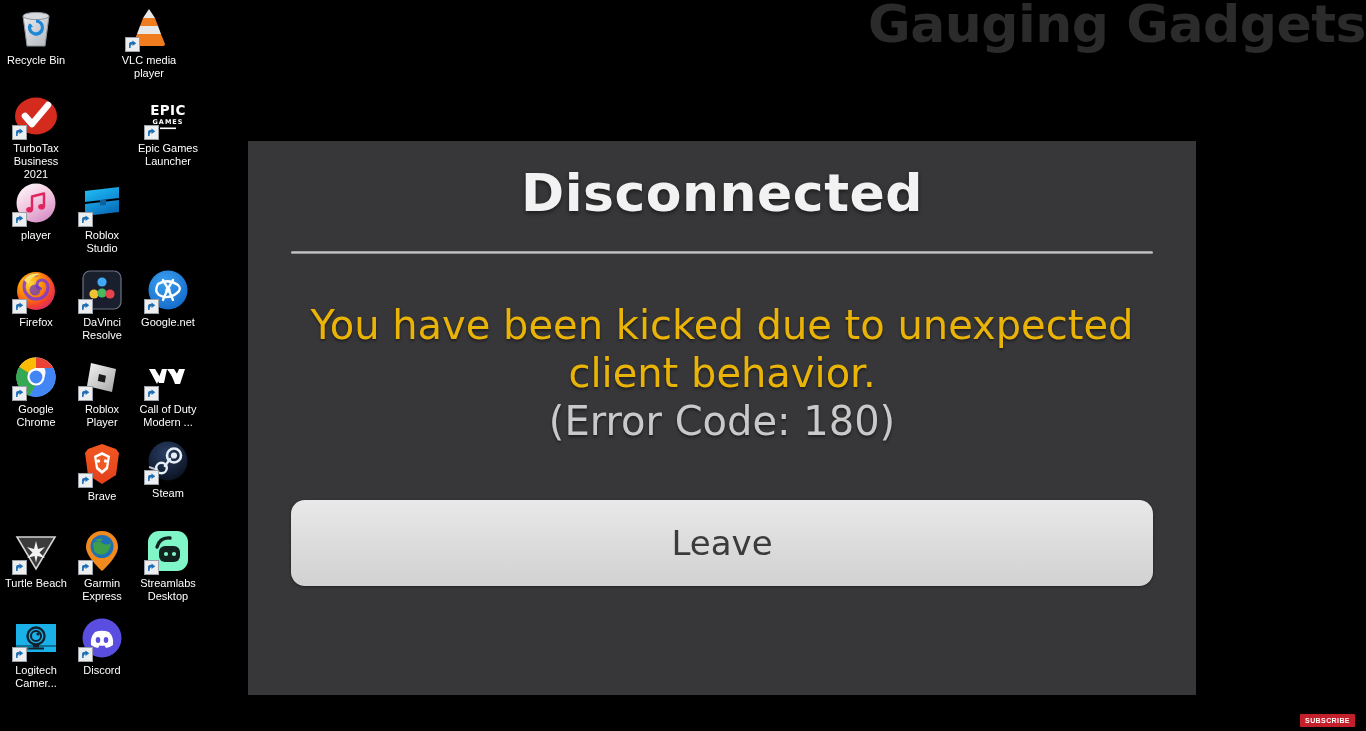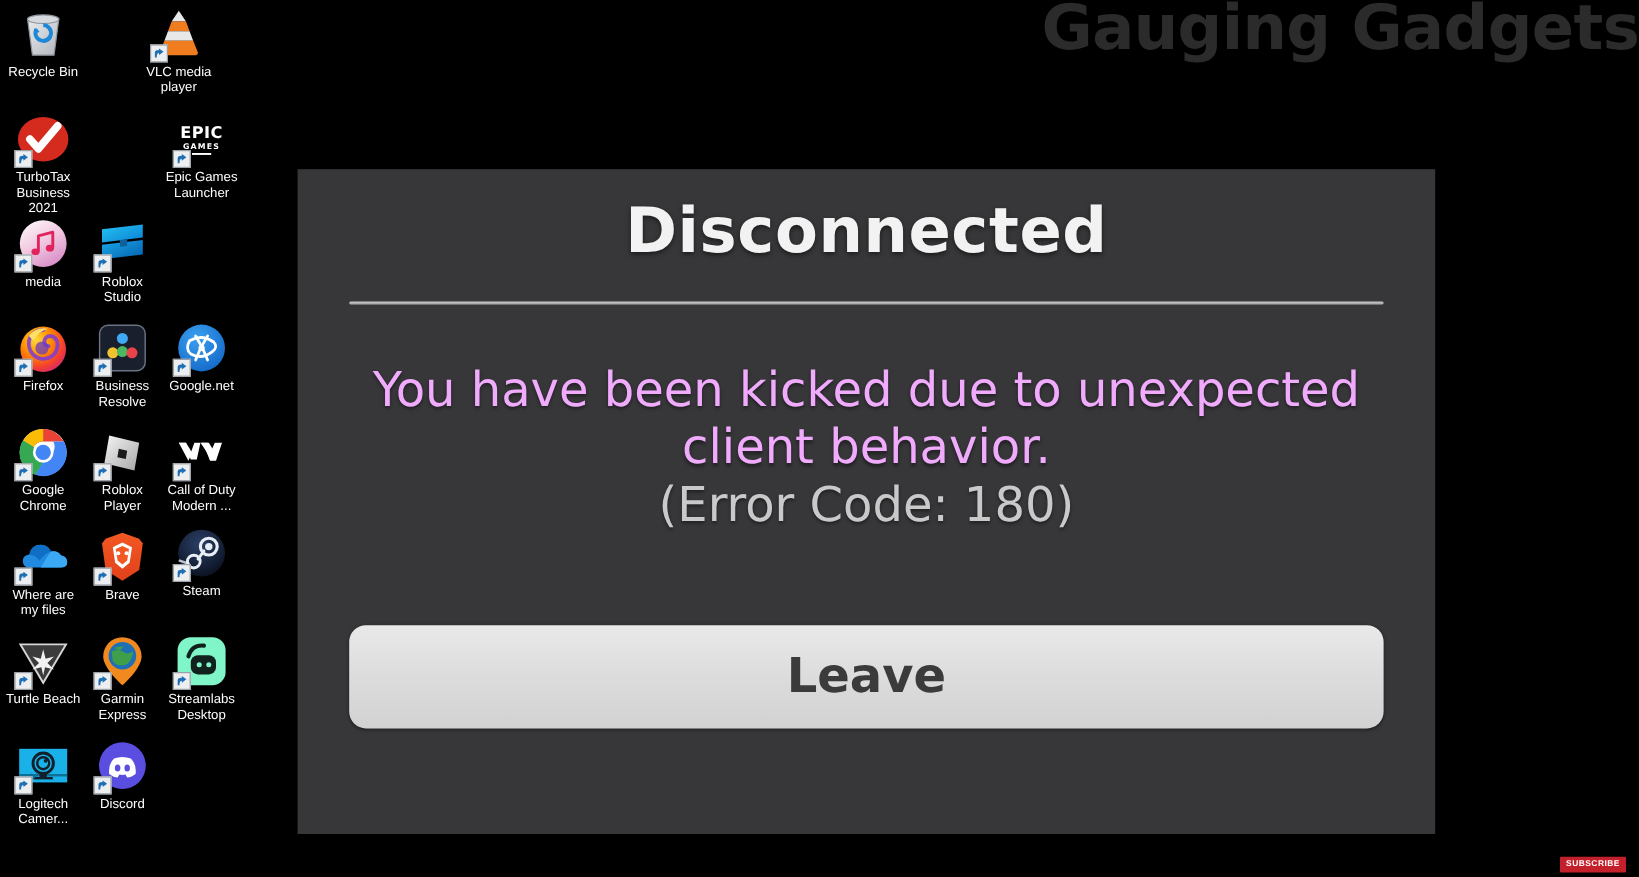"media" div.icon-label { text: media -> player }
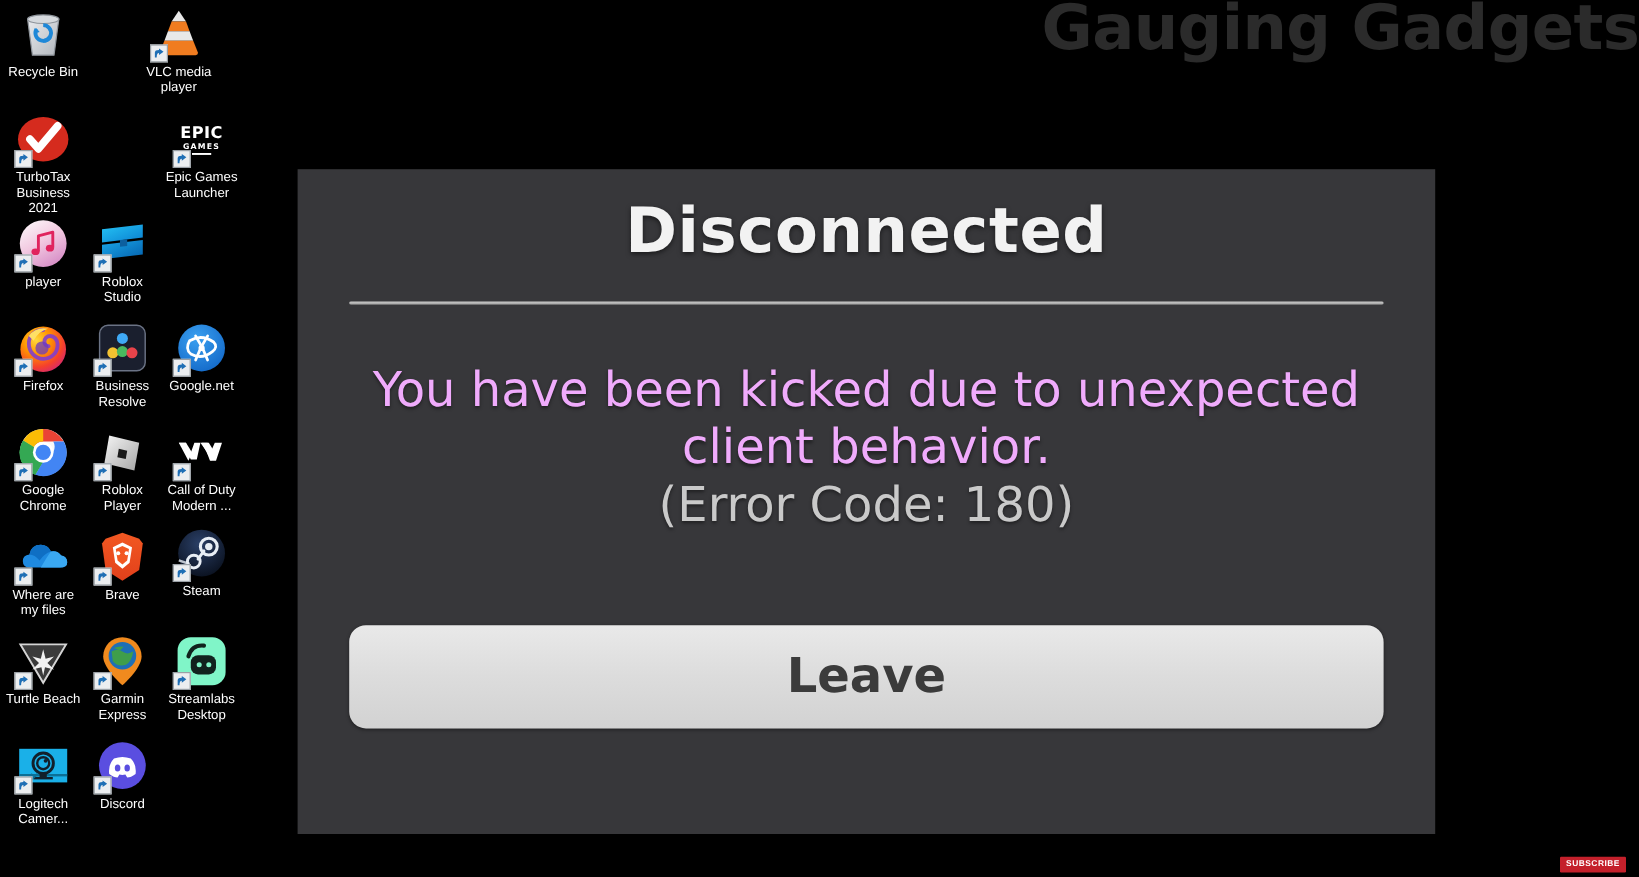"Business Resolve" div.icon-label { text: Business -> DaVinci }
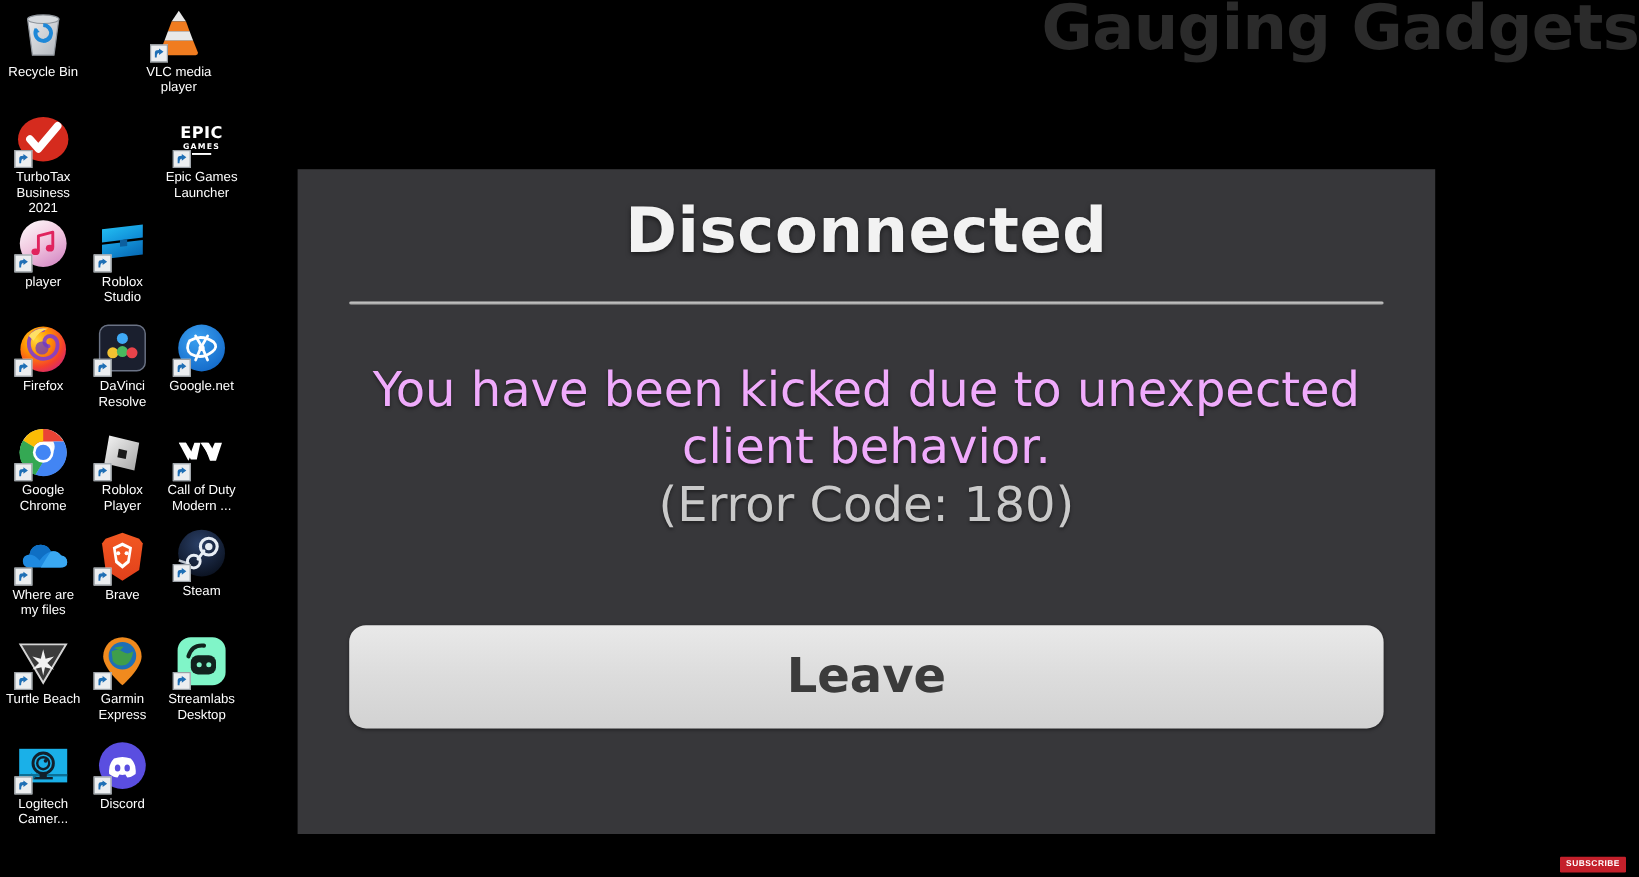"You have been kicked due" #dialog-message { color: #f0abfc -> #eab308 }
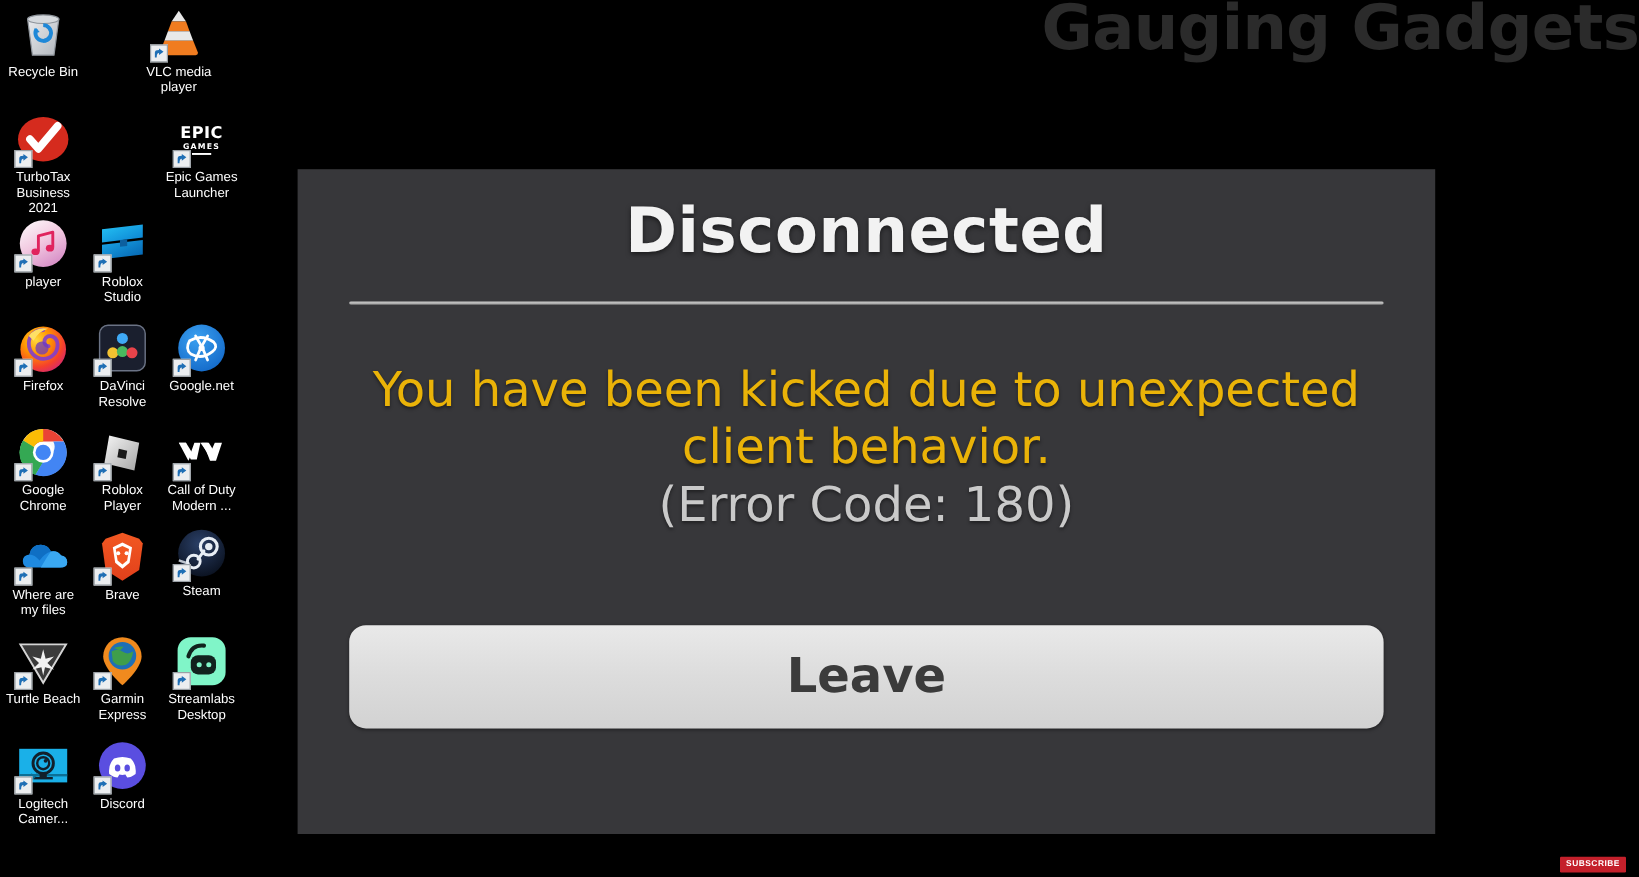"Where are my files" div.icon-cell { html: <div> <div> <svg> <path></path> <path></path> <path></path> </svg> <div> <svg> <path></path> </svg> </div> </div> <div>Where are my files</div> </div> -> none }
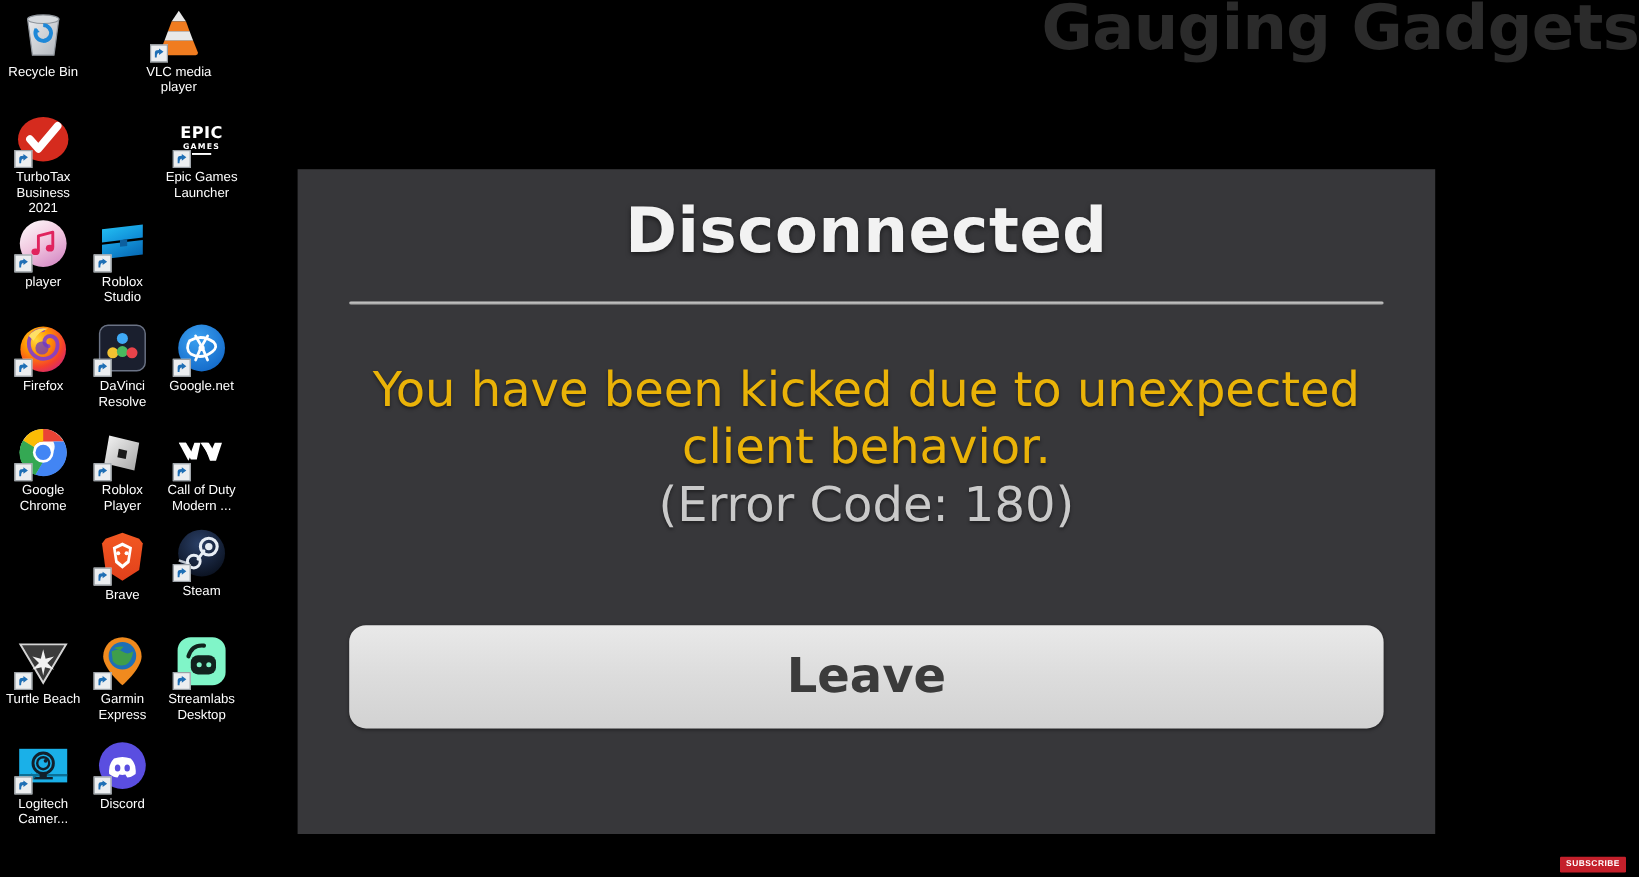"Leave" #leave-button { font-size: 40px -> 34px; font-weight: 700 -> 400; top: 380px -> 359px }
